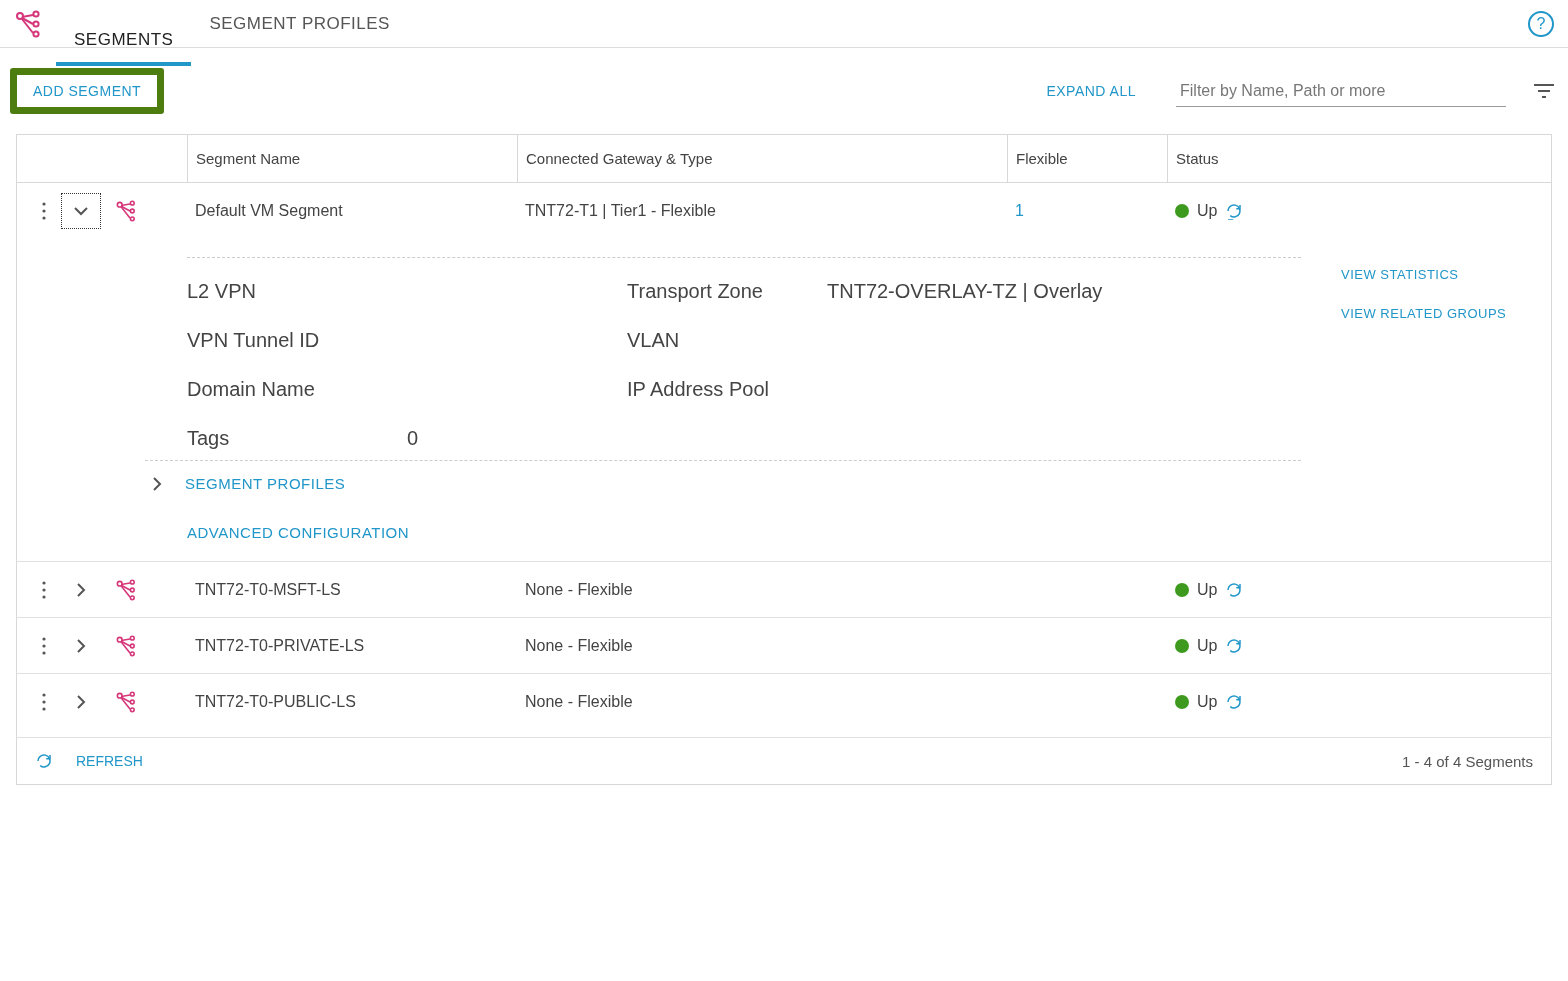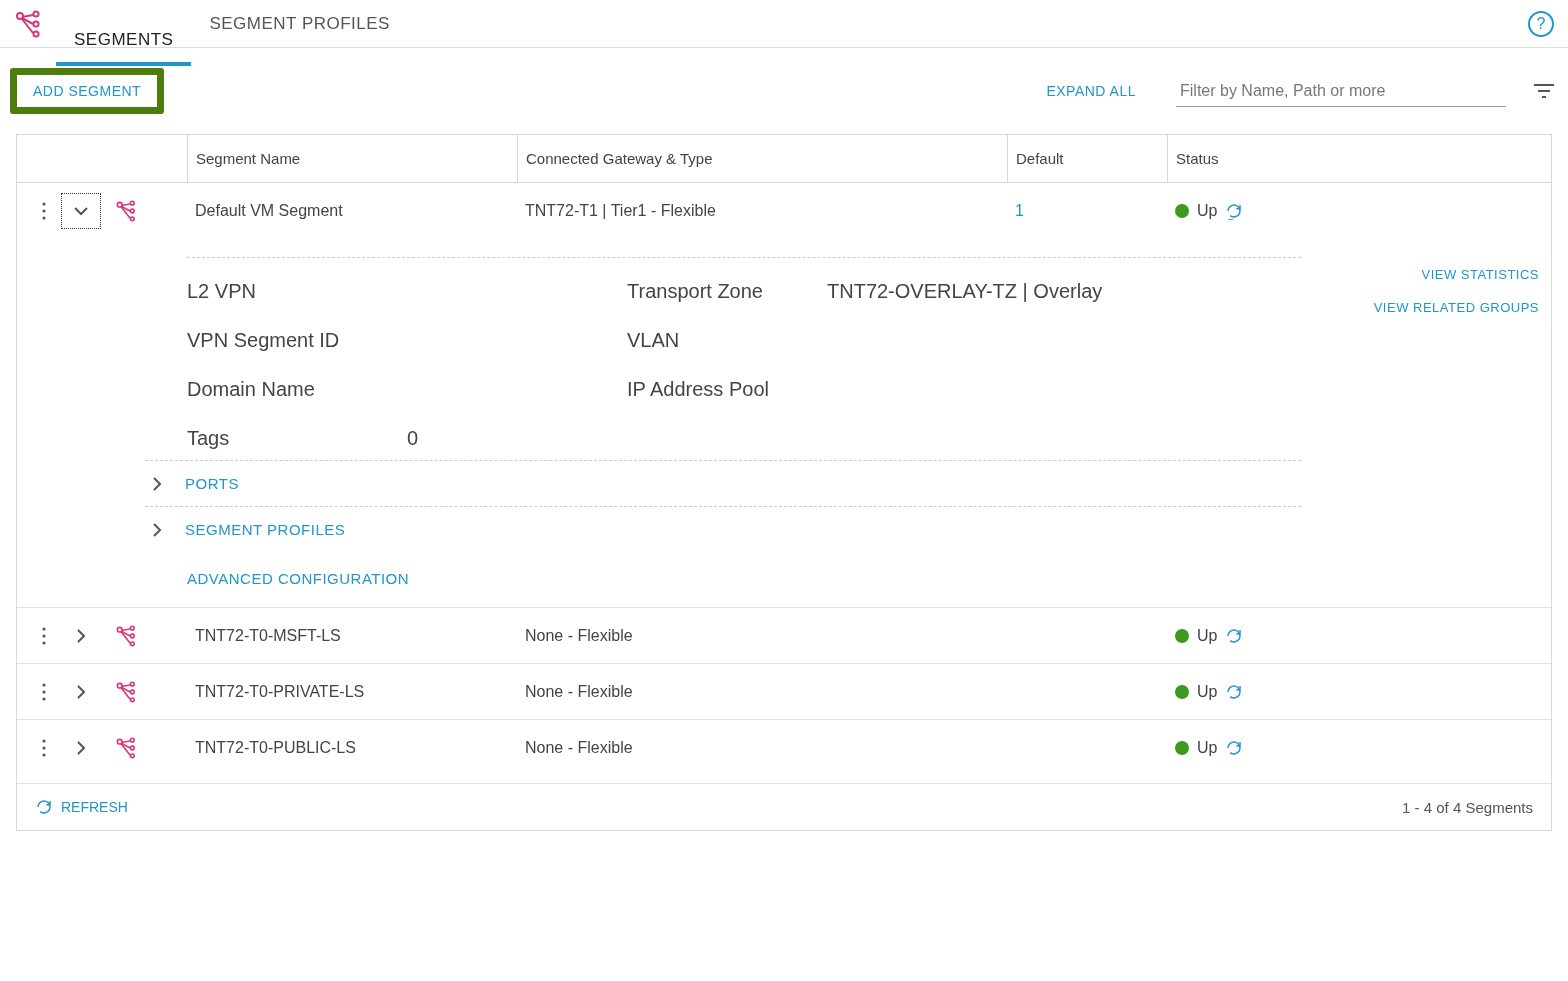"Default" div.th-divider { text: Default -> Flexible }
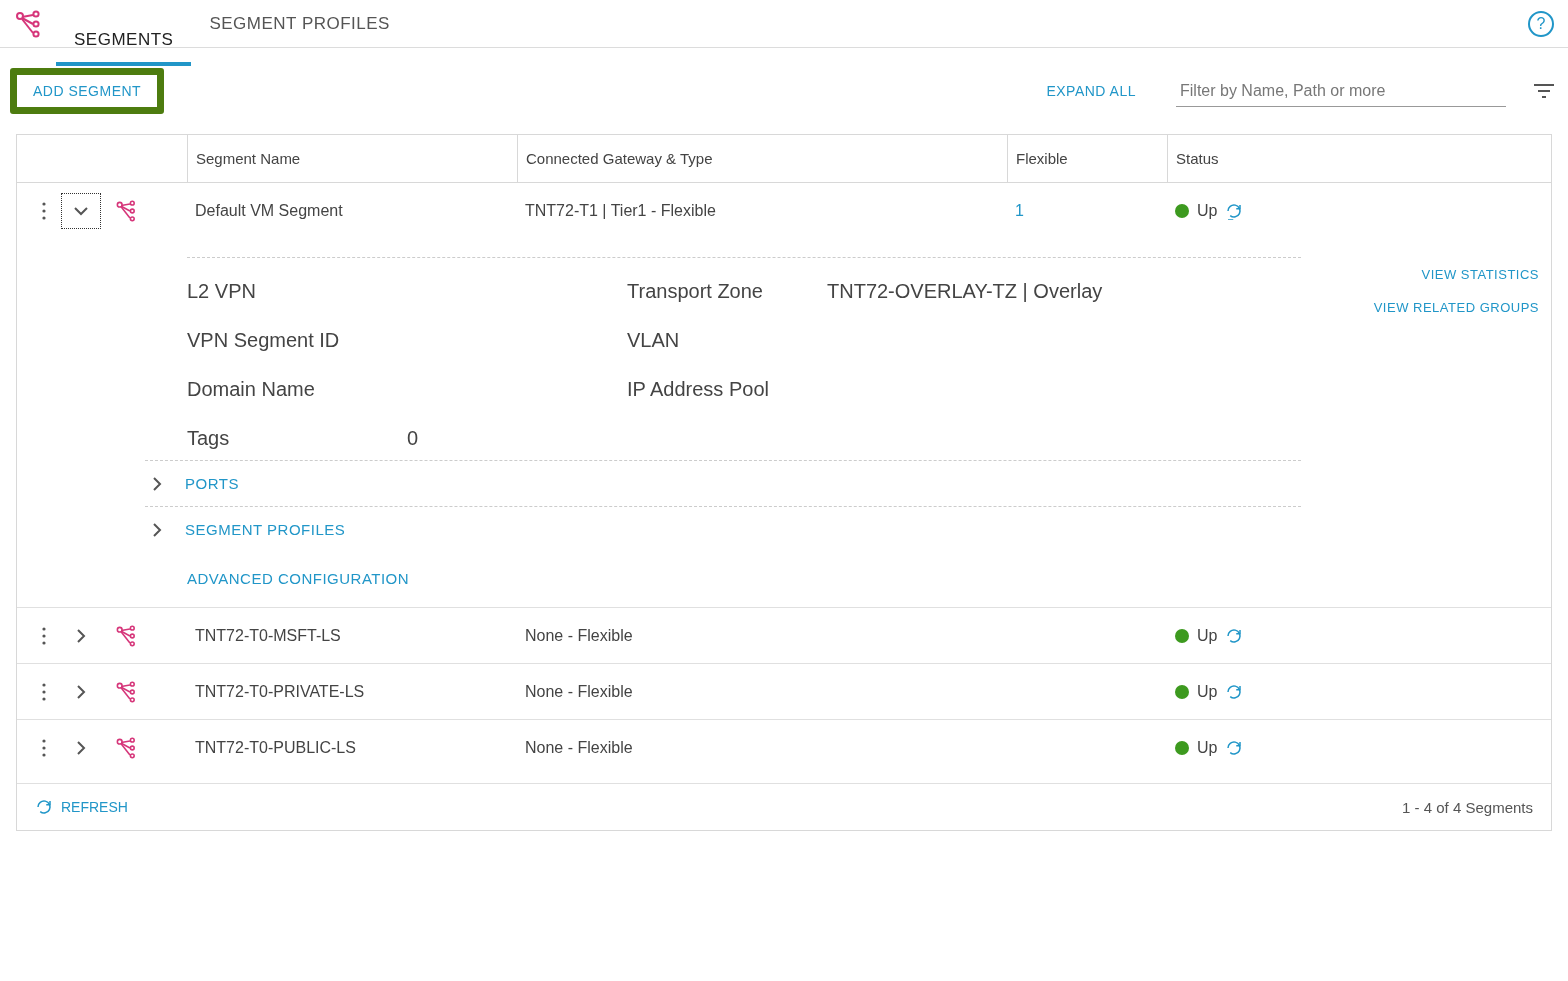"VIEW STATISTICS" .expanded-right { gap: 18px -> 24px; text-align: right -> left }
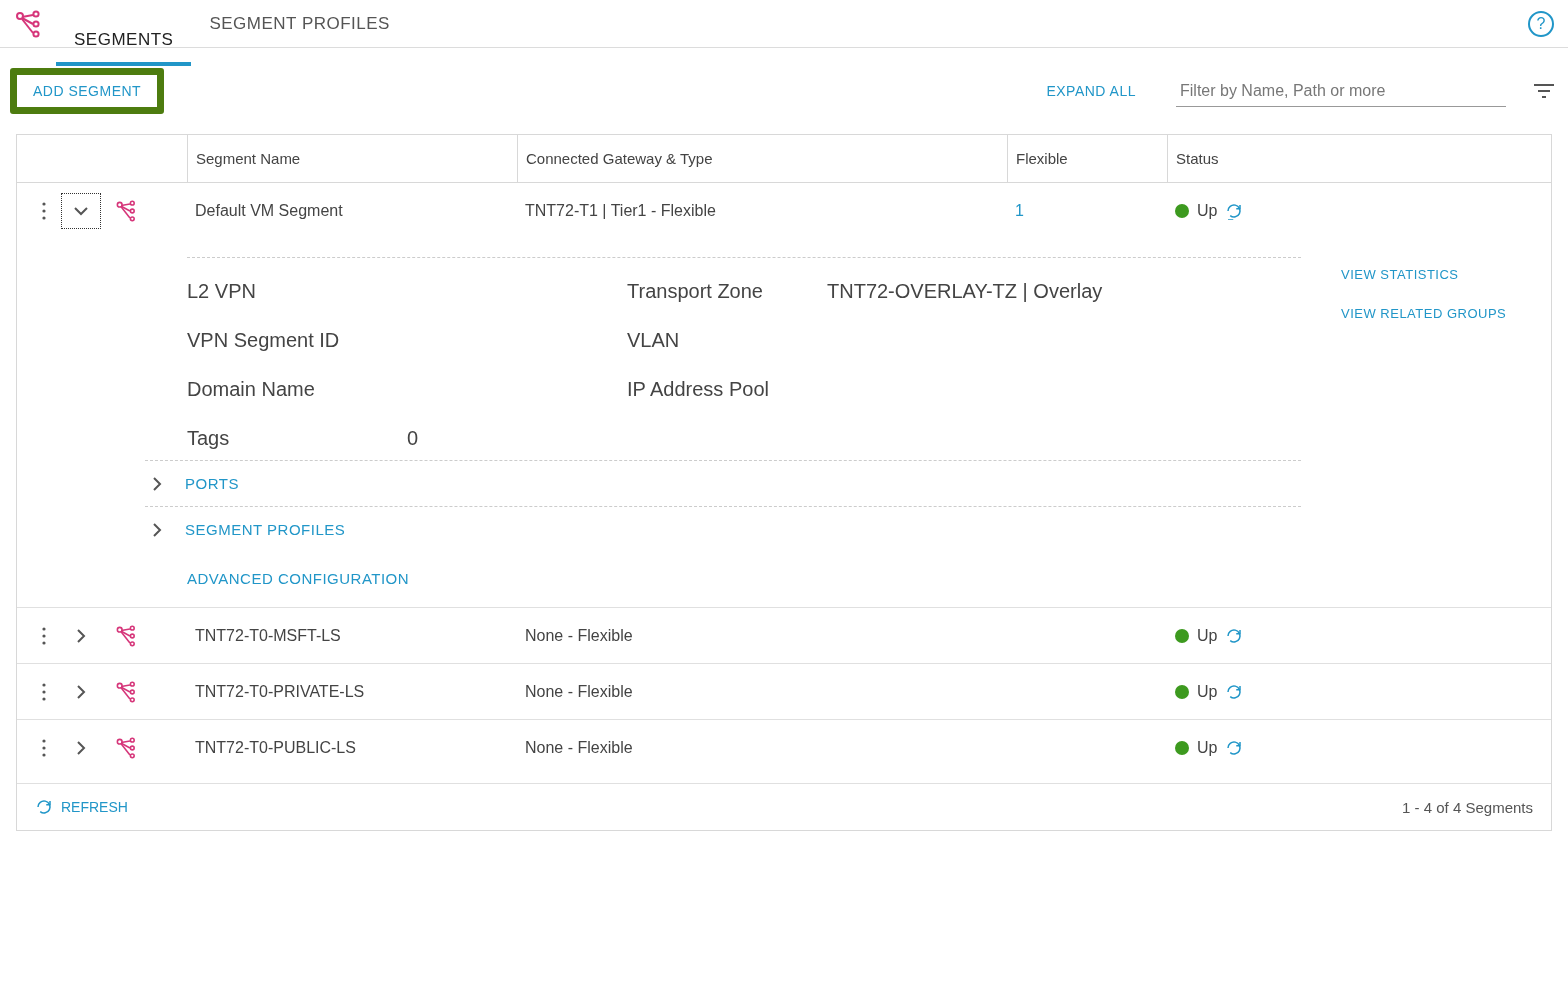"VPN Segment ID" div.label { text: Segment -> Tunnel }
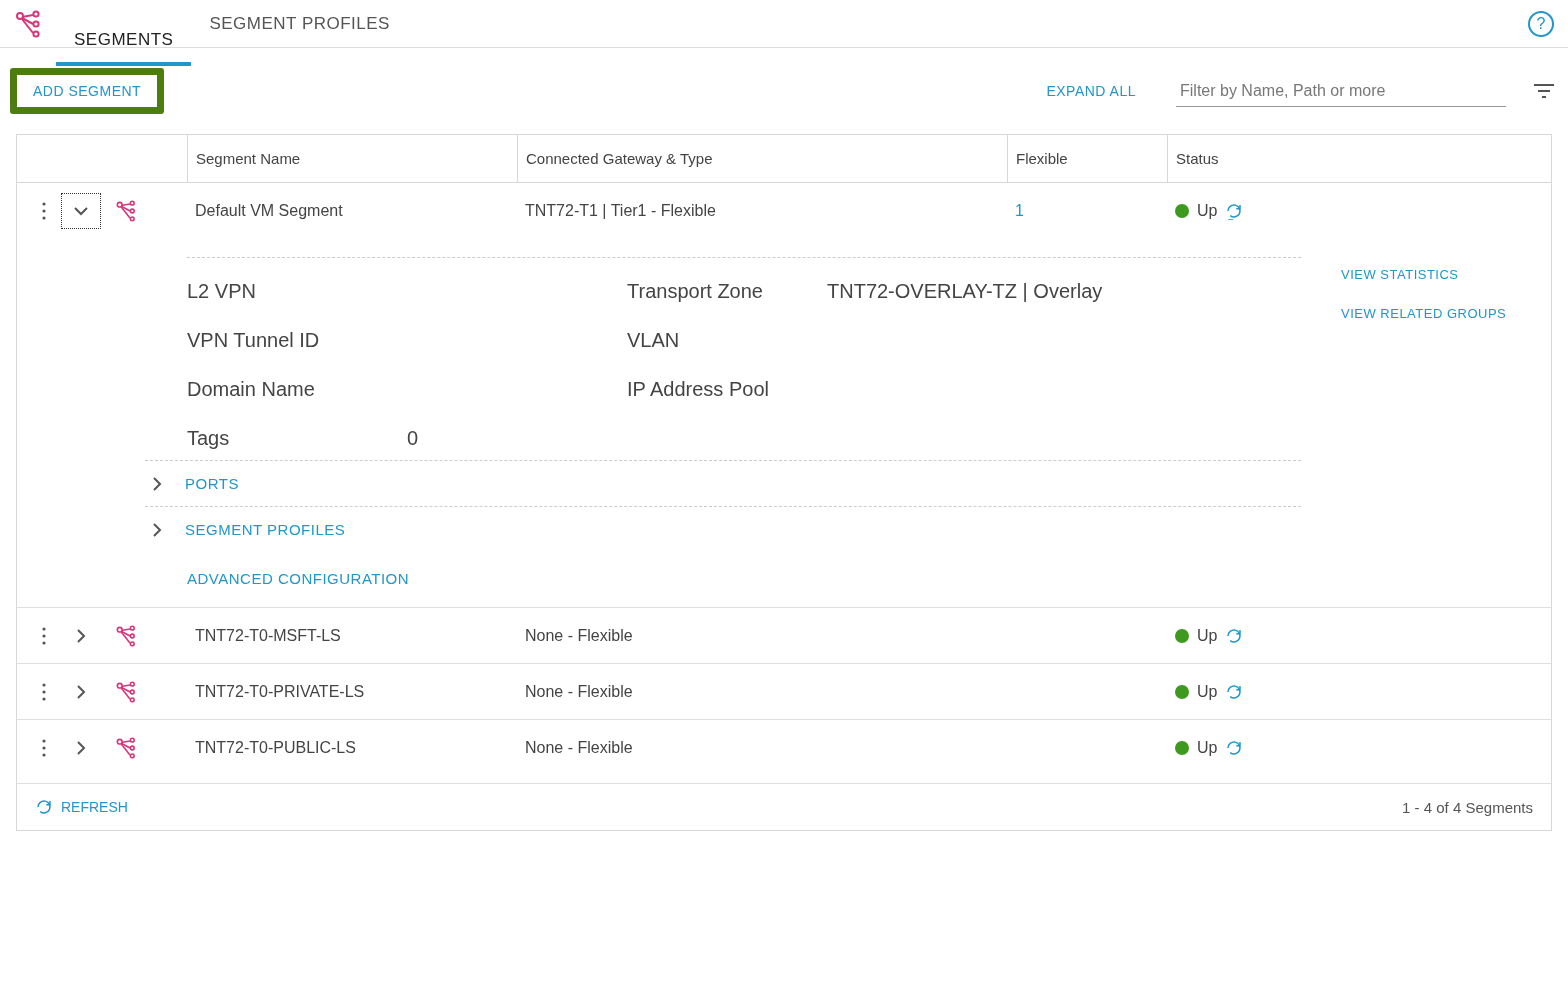"PORTS" div.sub-section { html: <div> <span> <svg> <polyline></polyline> </svg> </span> <span>PORTS</span> </div> -> none }
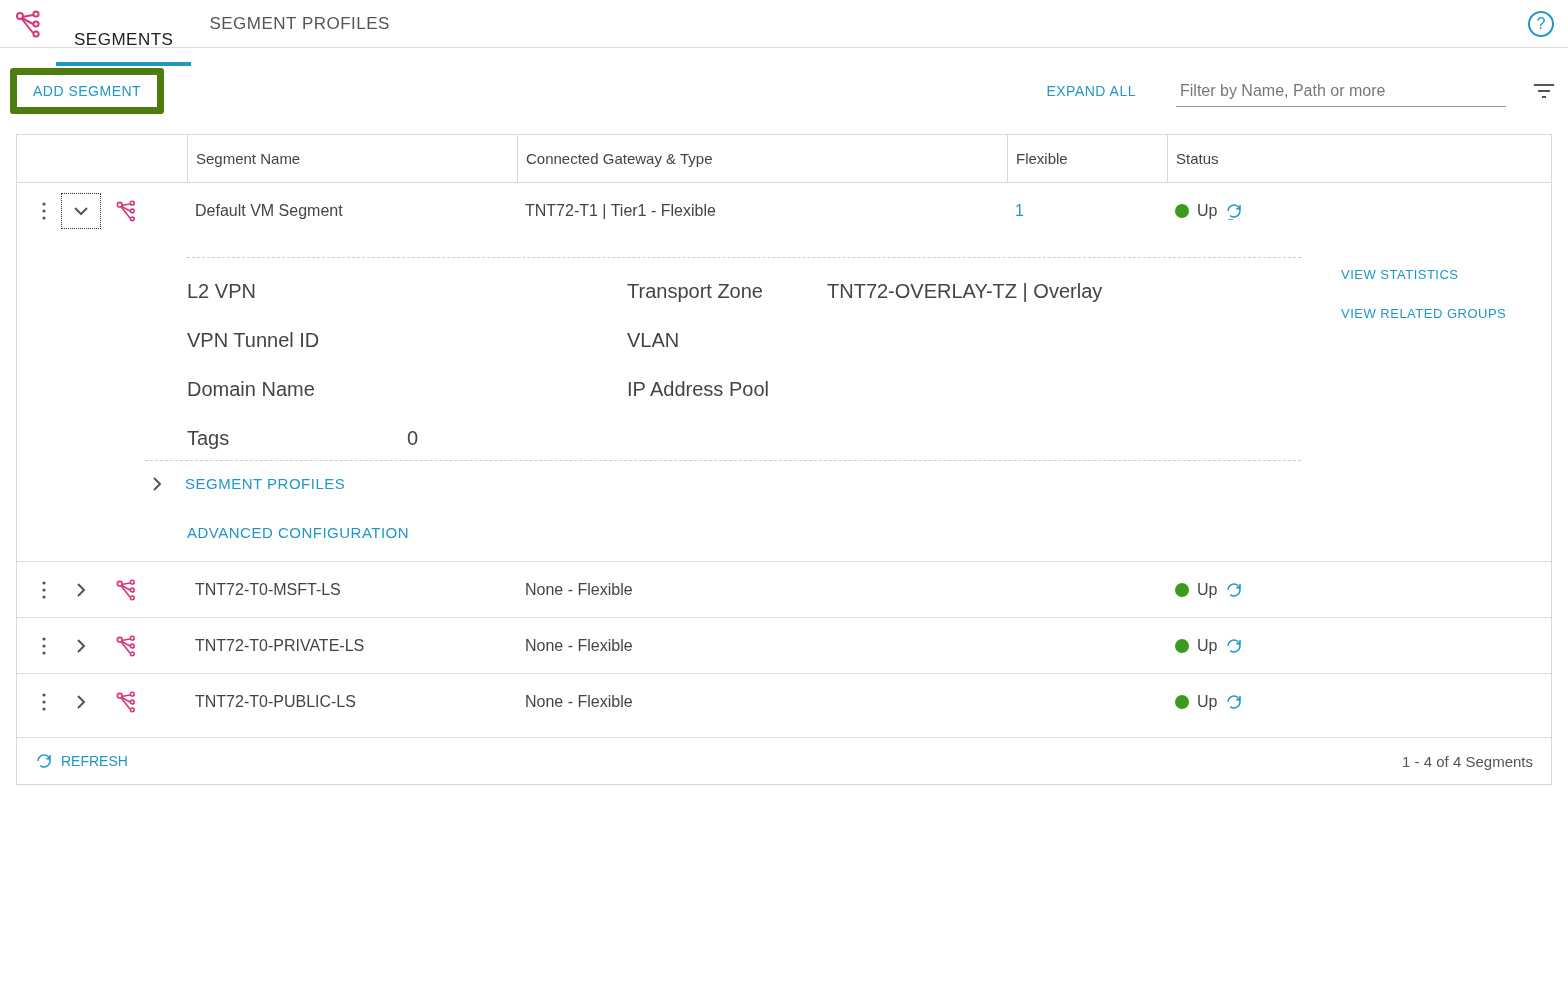"REFRESH" .refresh-btn { gap: 8px -> 23px }
